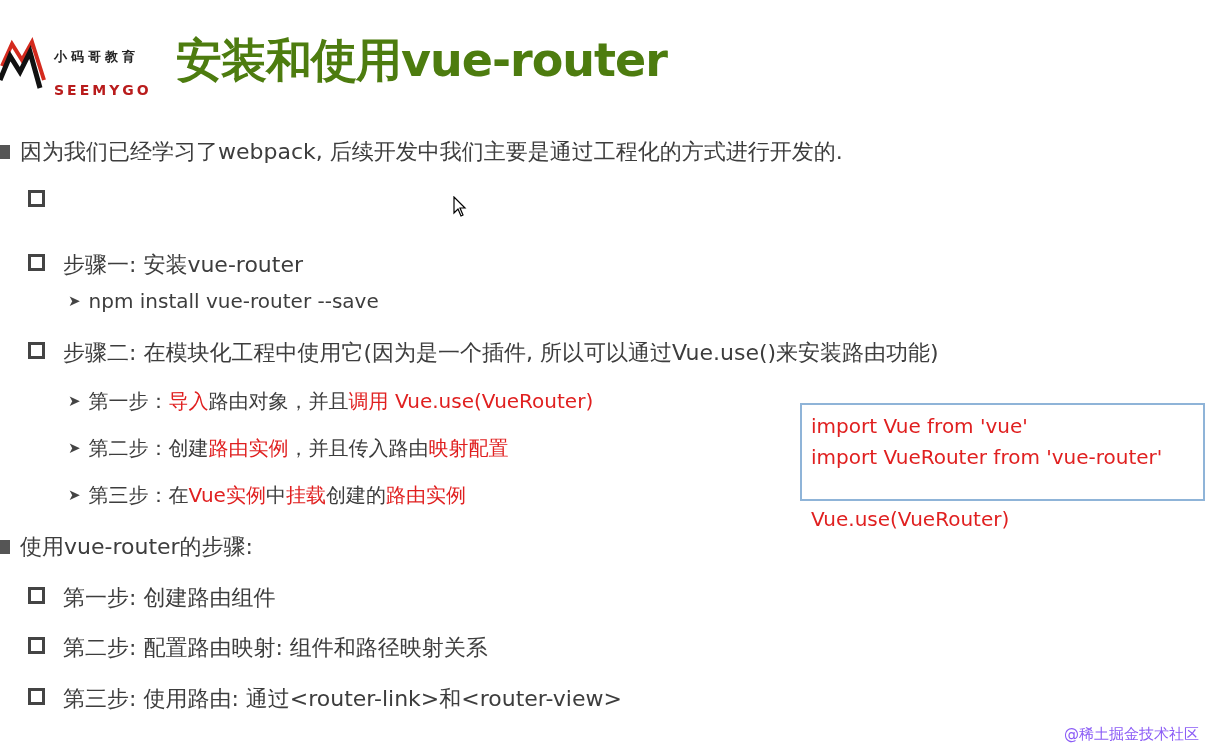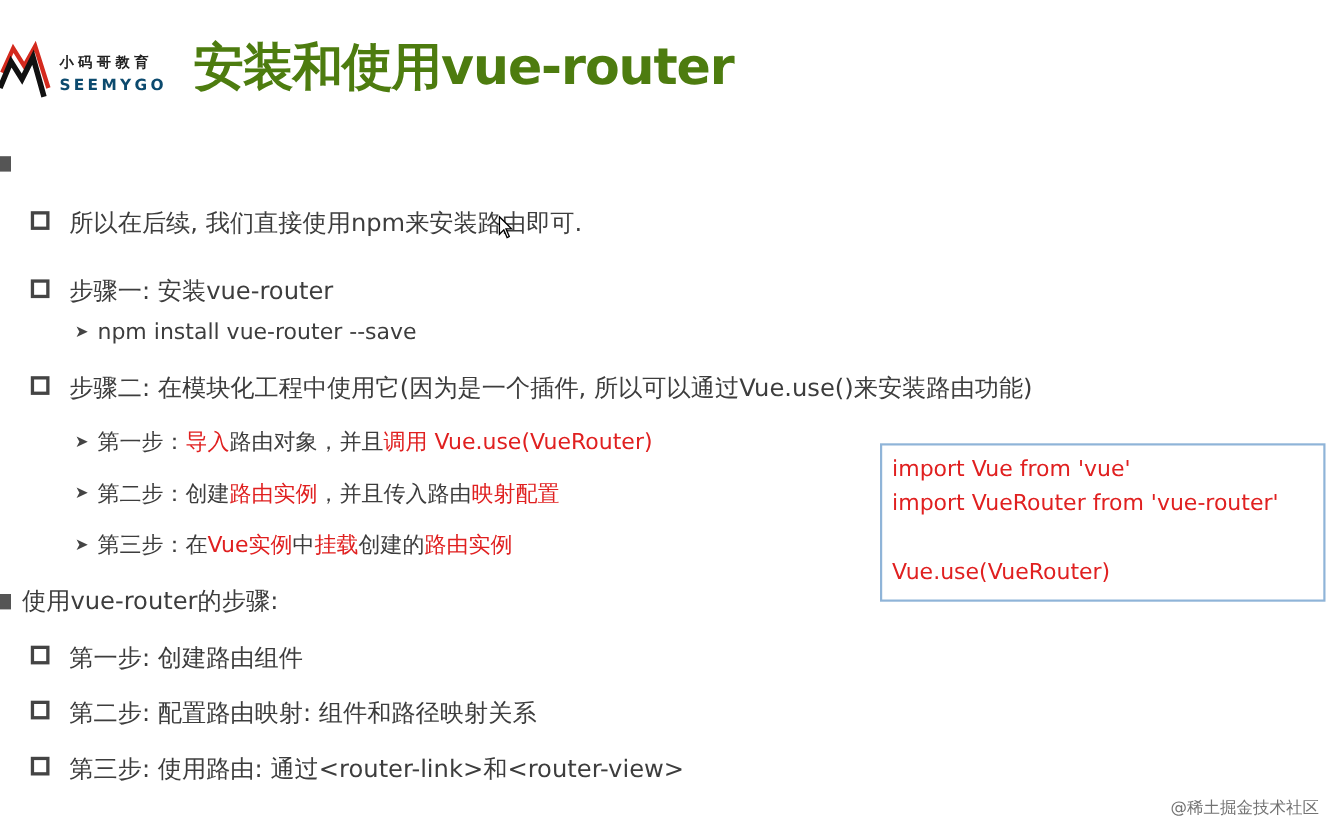"SEEMYGO" .logo-en { color: #0c4a6e -> #b91c1c; top: 34px -> 46px }
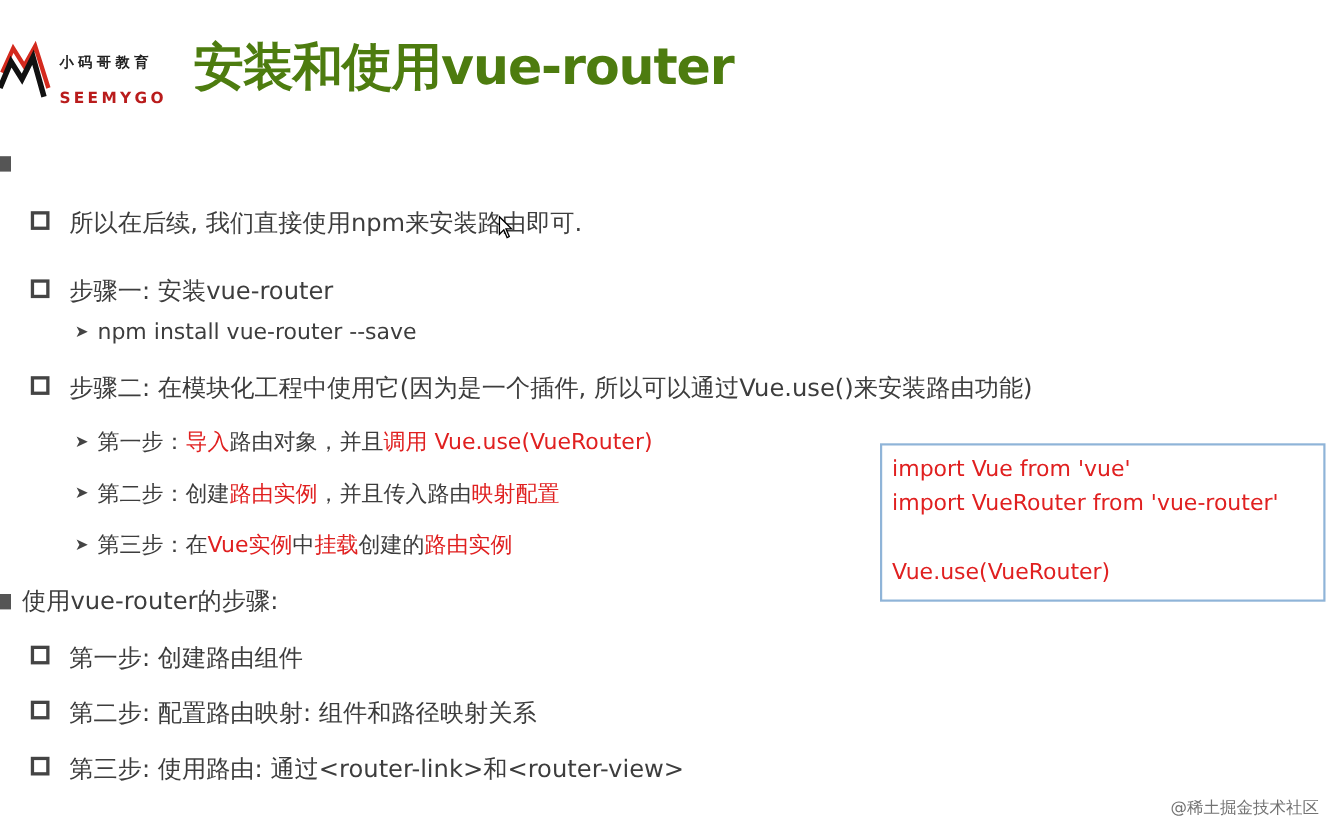"因为我们已经学习了webpack," span { html: none -> <span>因为我们已经学习了webpack, 后续开发中我们主要是通过工程化的方式进行开发的.</span> }
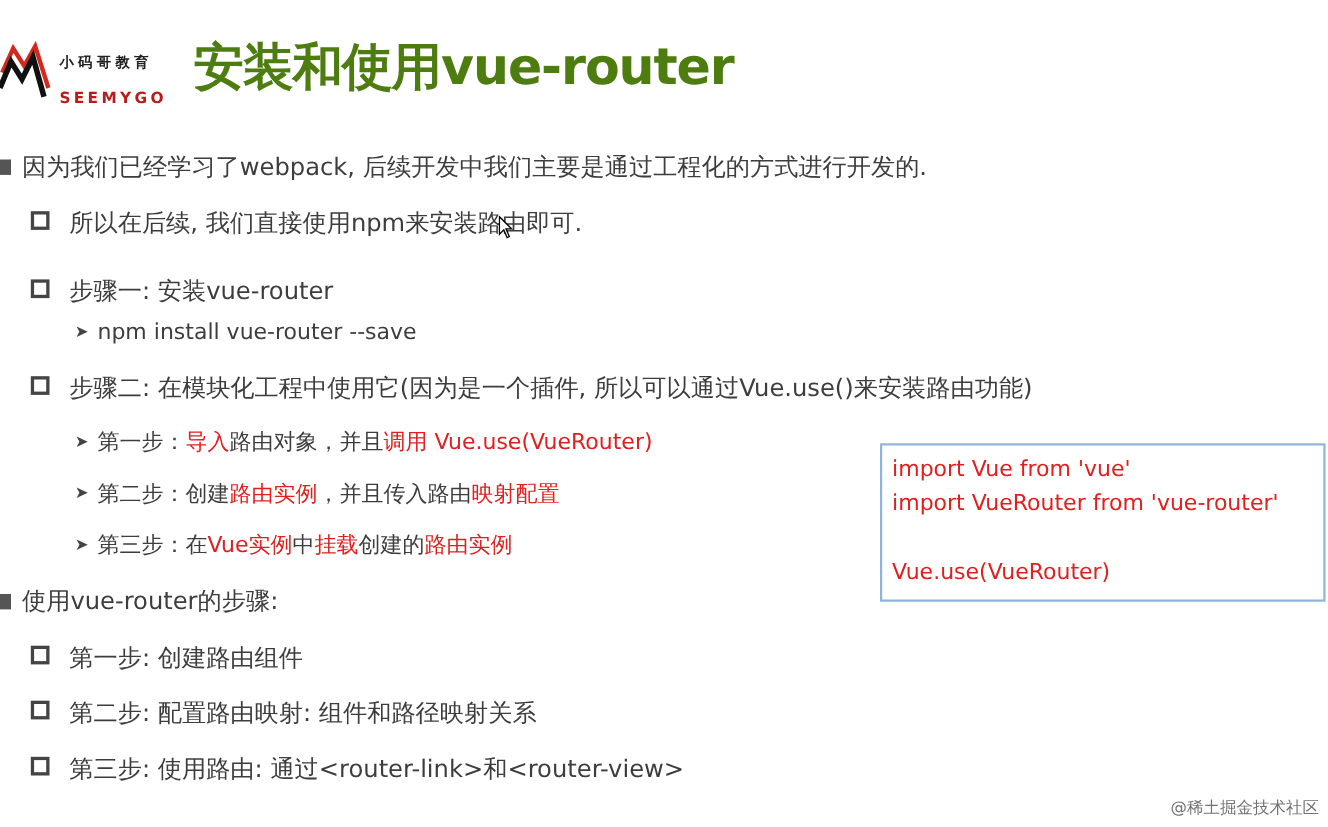"所以在后续, 我们直接使用npm来安装路由即可." span { html: <span>所以在后续, 我们直接使用npm来安装路由即可.</span> -> none }
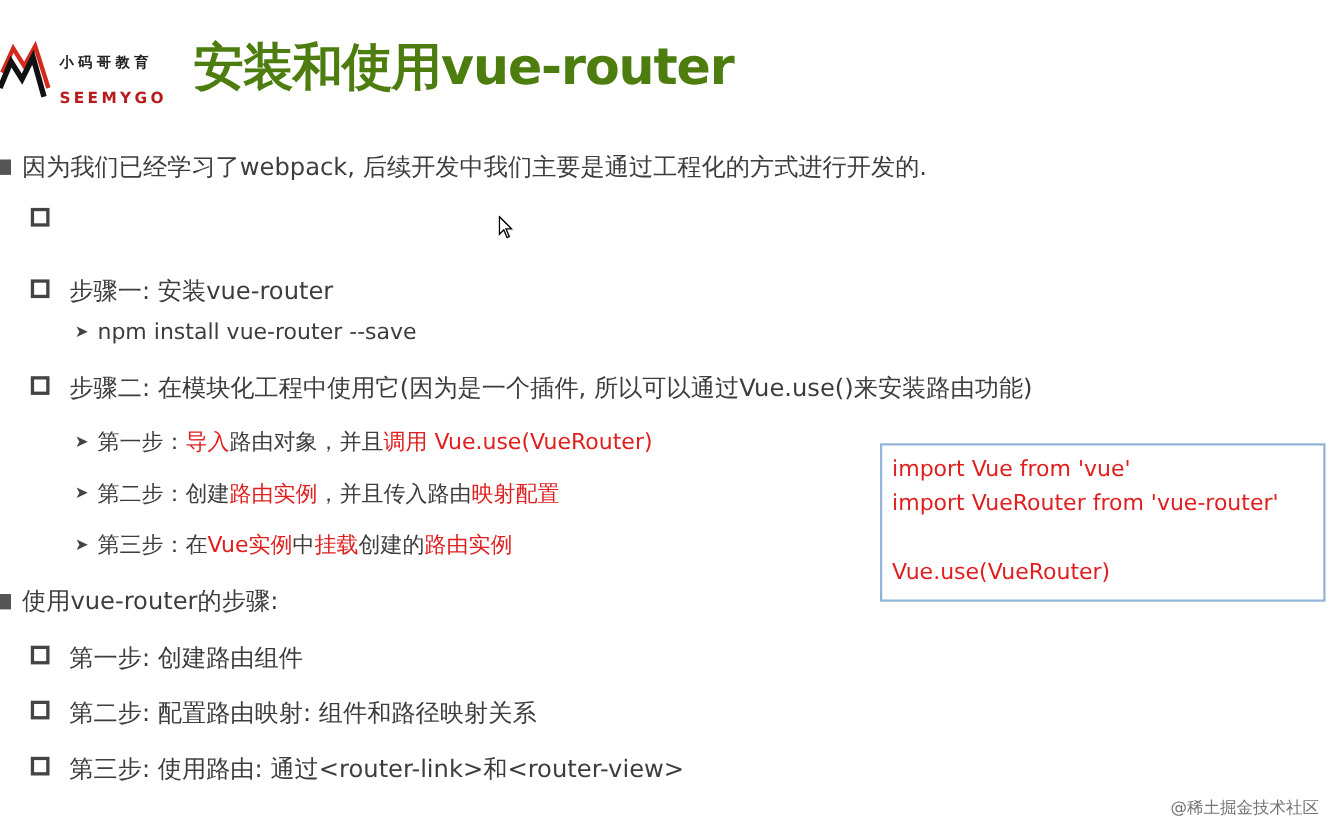"import Vue from 'vue'" .code-box { height: 144px -> 98px }
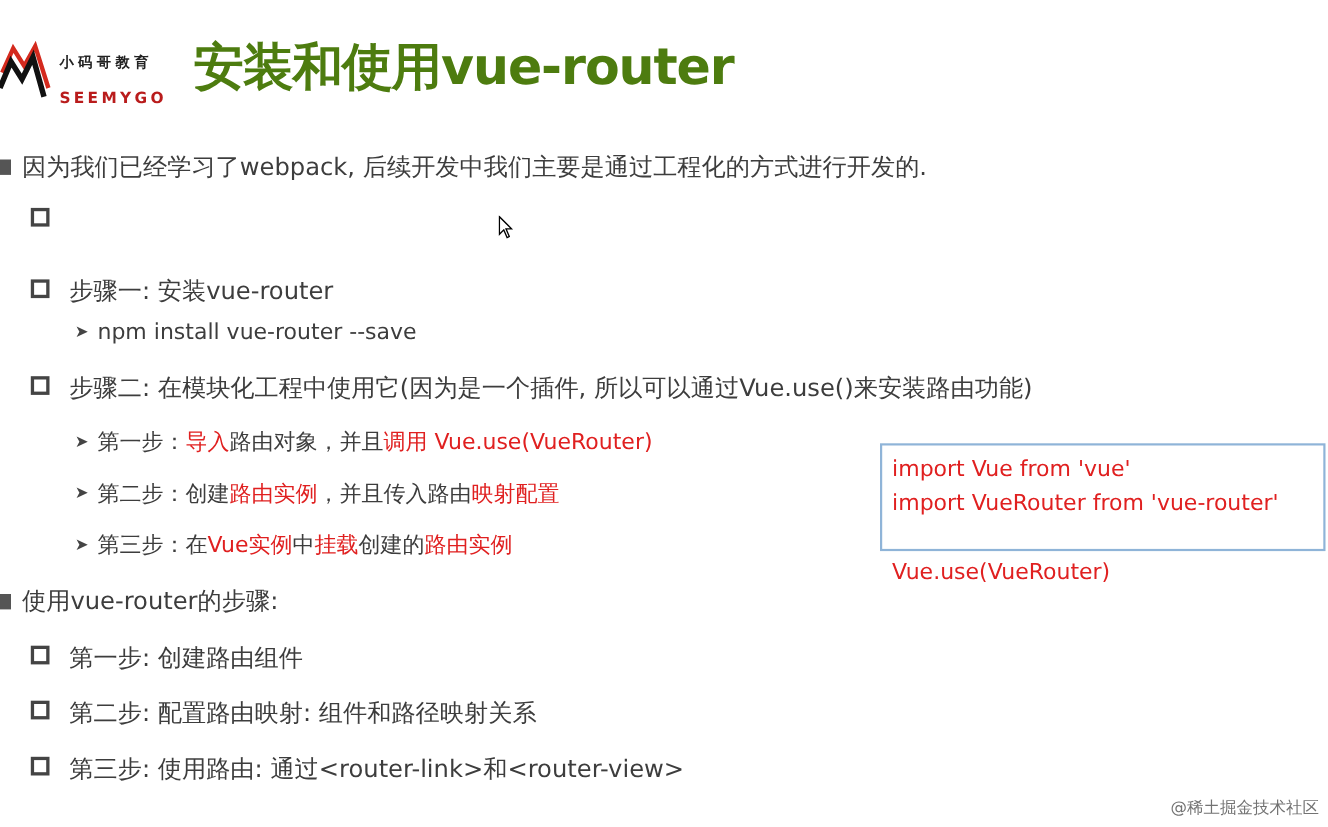"@稀土掘金技术社区" .watermark { color: #737373 -> #8b5cf6 }
